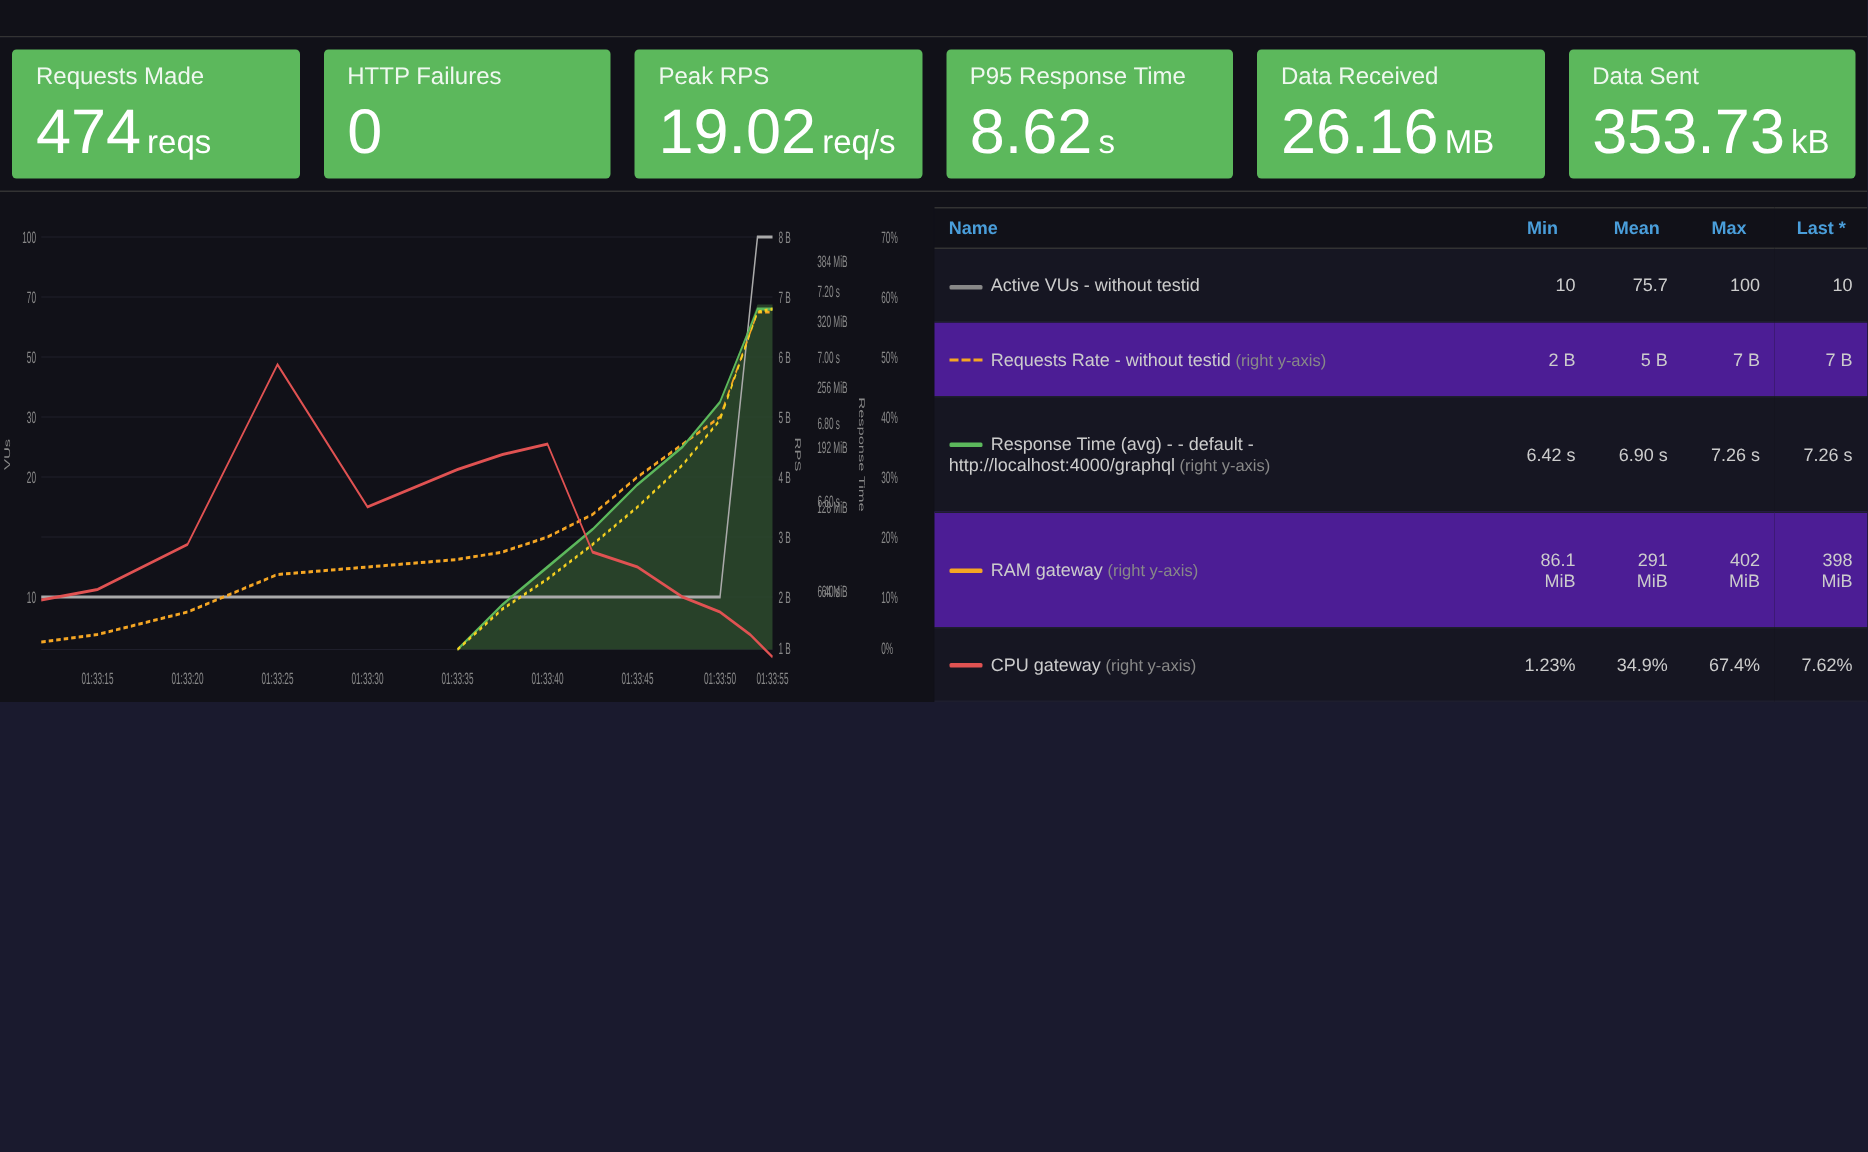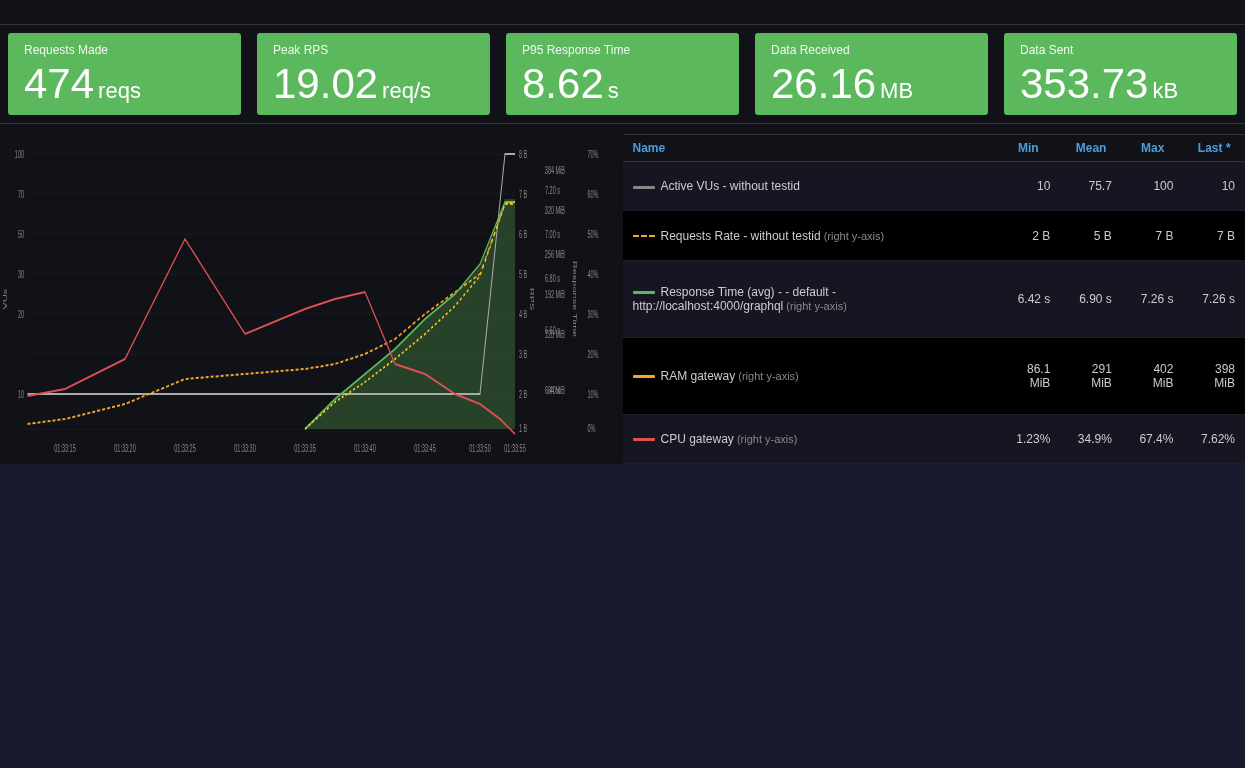"Requests Made" .metric-label { font-size: 12px -> 16px }
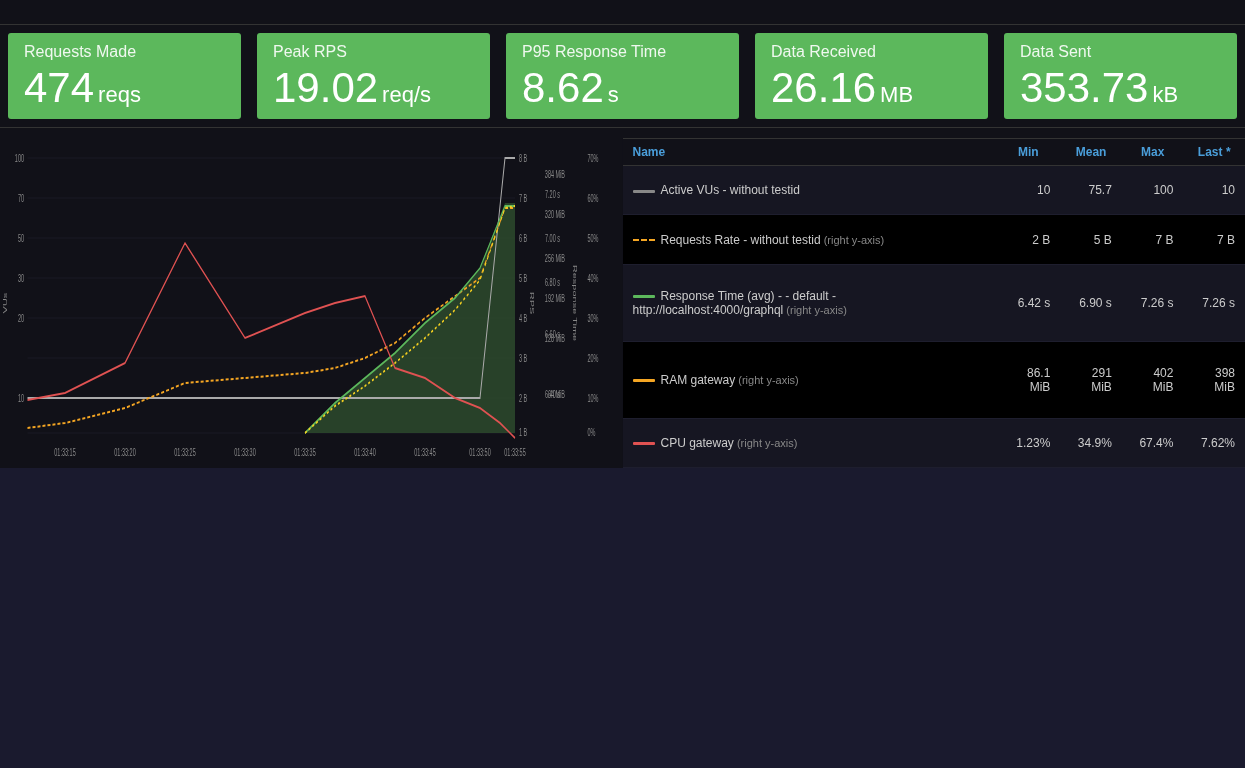"HTTP Failures" div.metric-card { html: none -> <div> <div>HTTP Failures</div> <div> 0<span></span> </div> </div> }
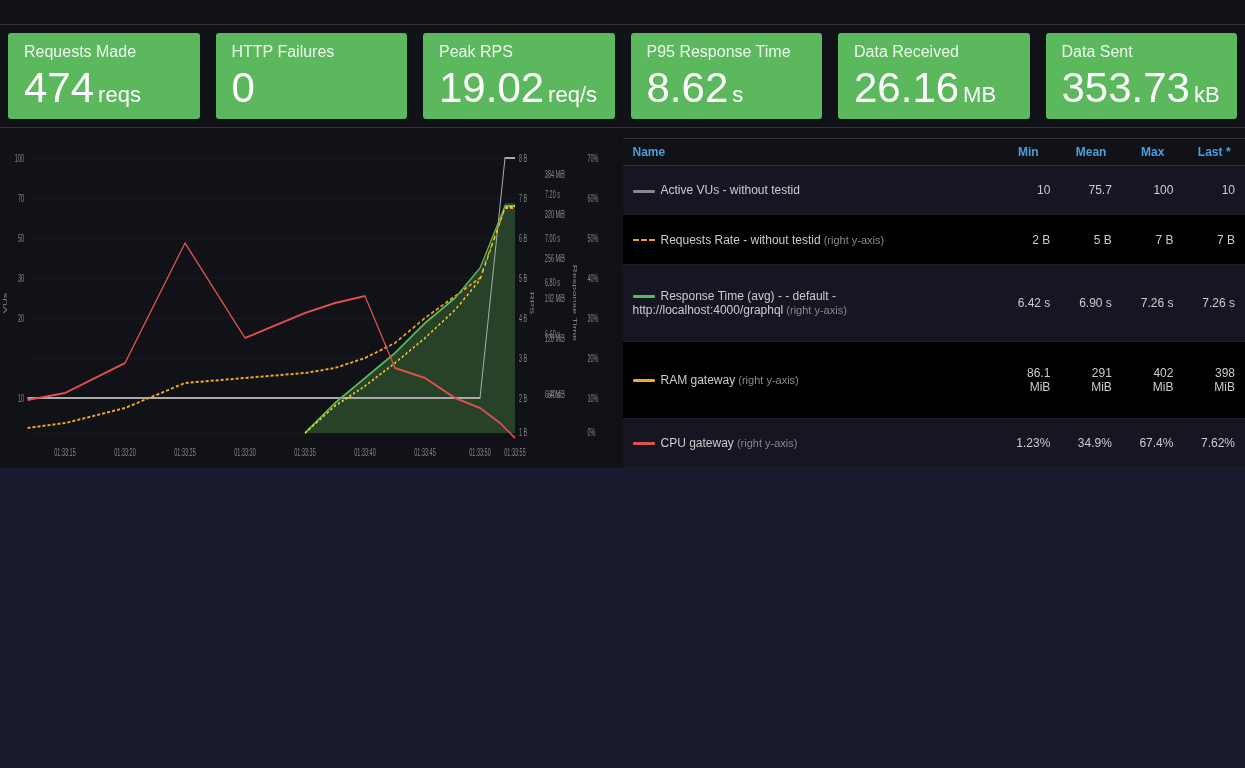"Requests Rate - without testid" .data-table td { background: #000000 -> #4c1d95 }
